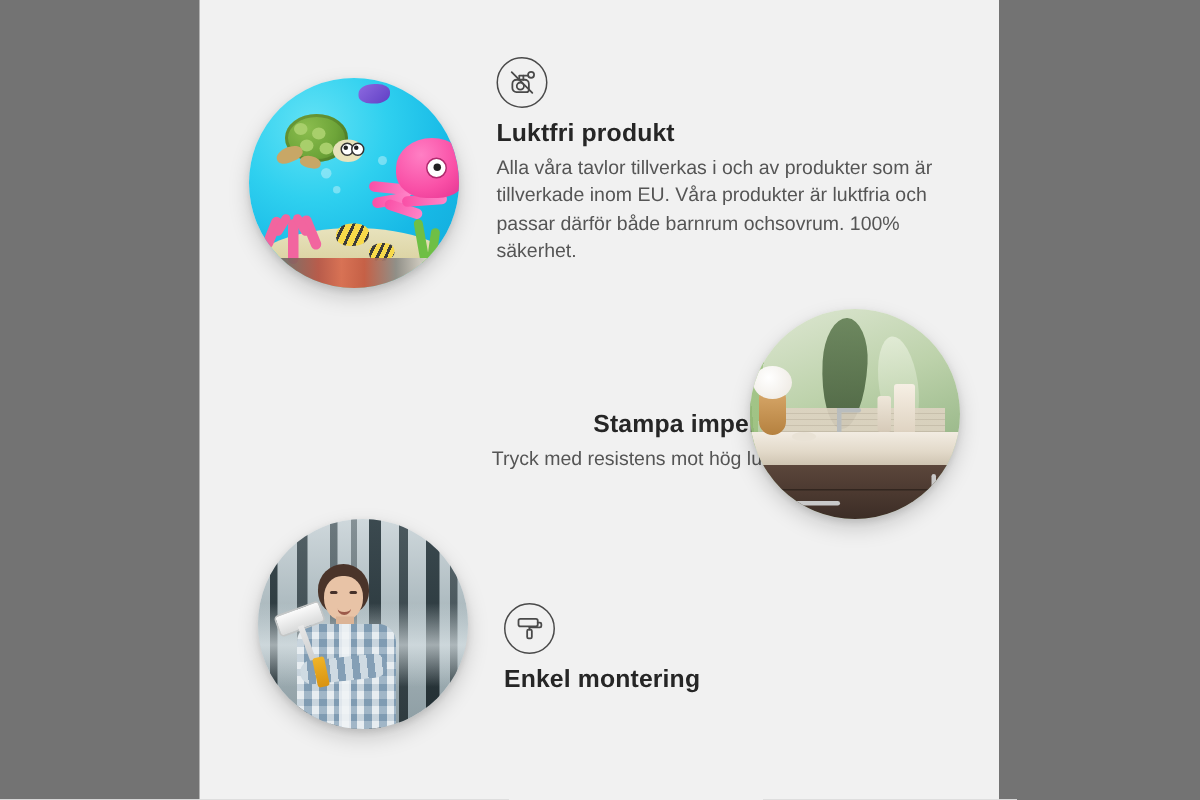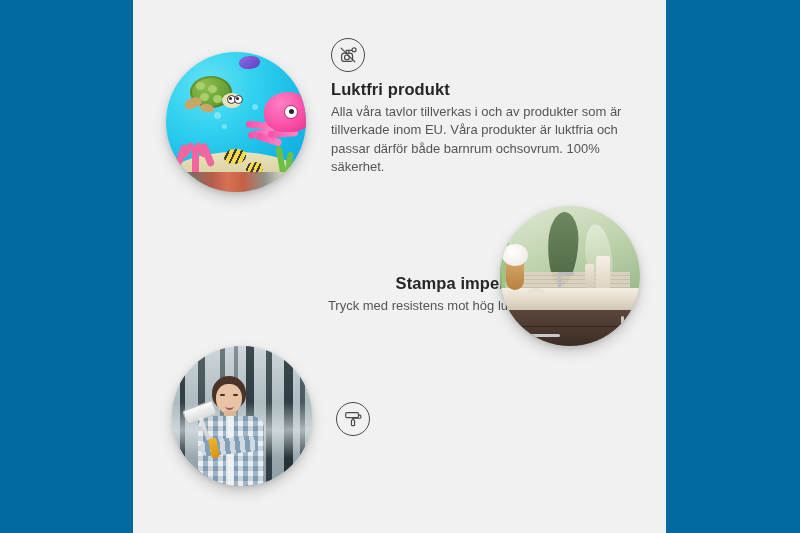"Luktfri produkt" .page { background: #0369a1 -> #737373 }
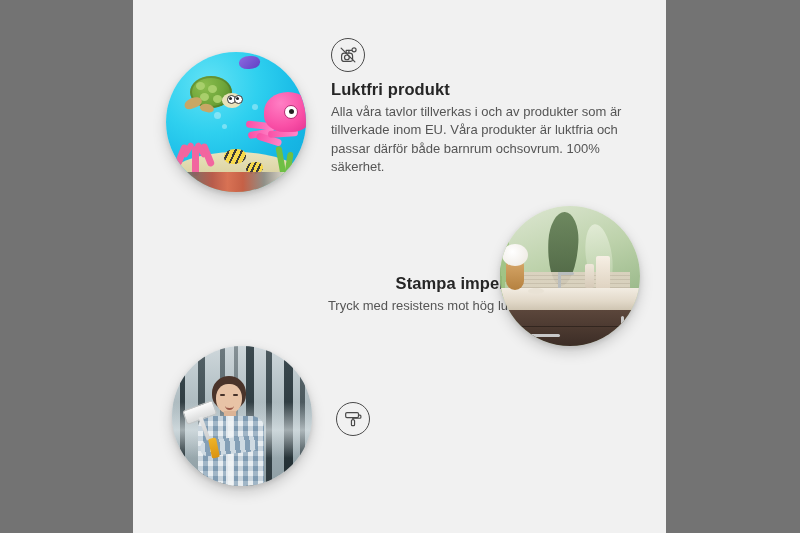"Enkel montering" div.ftitle { html: none -> <div>Enkel montering</div> }
